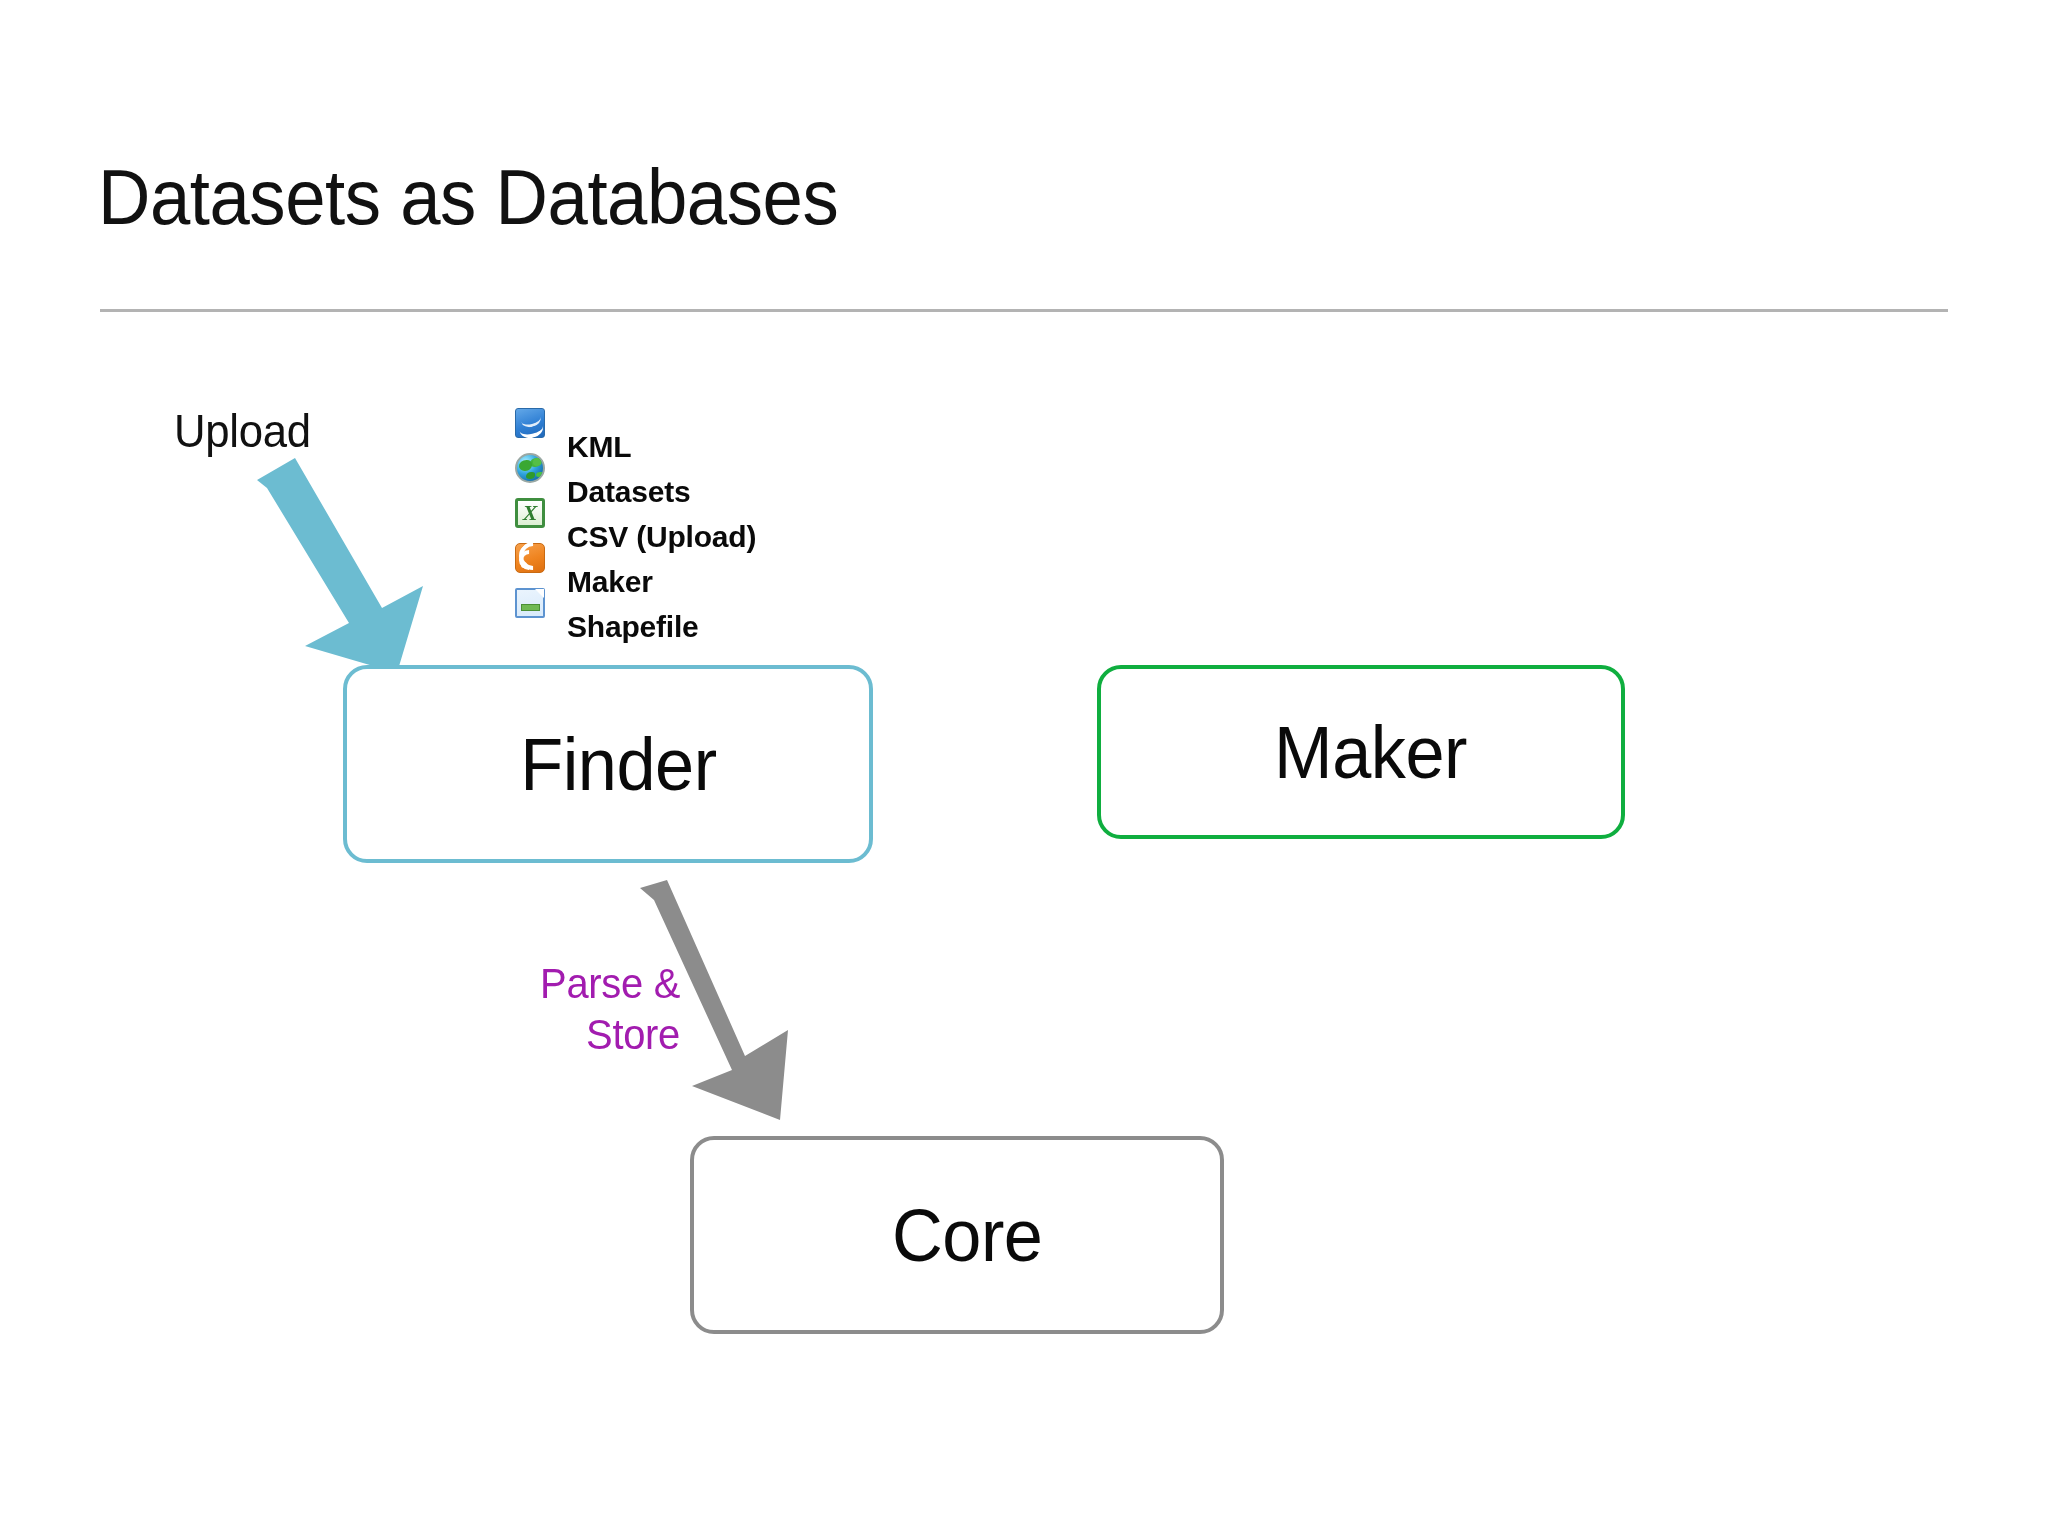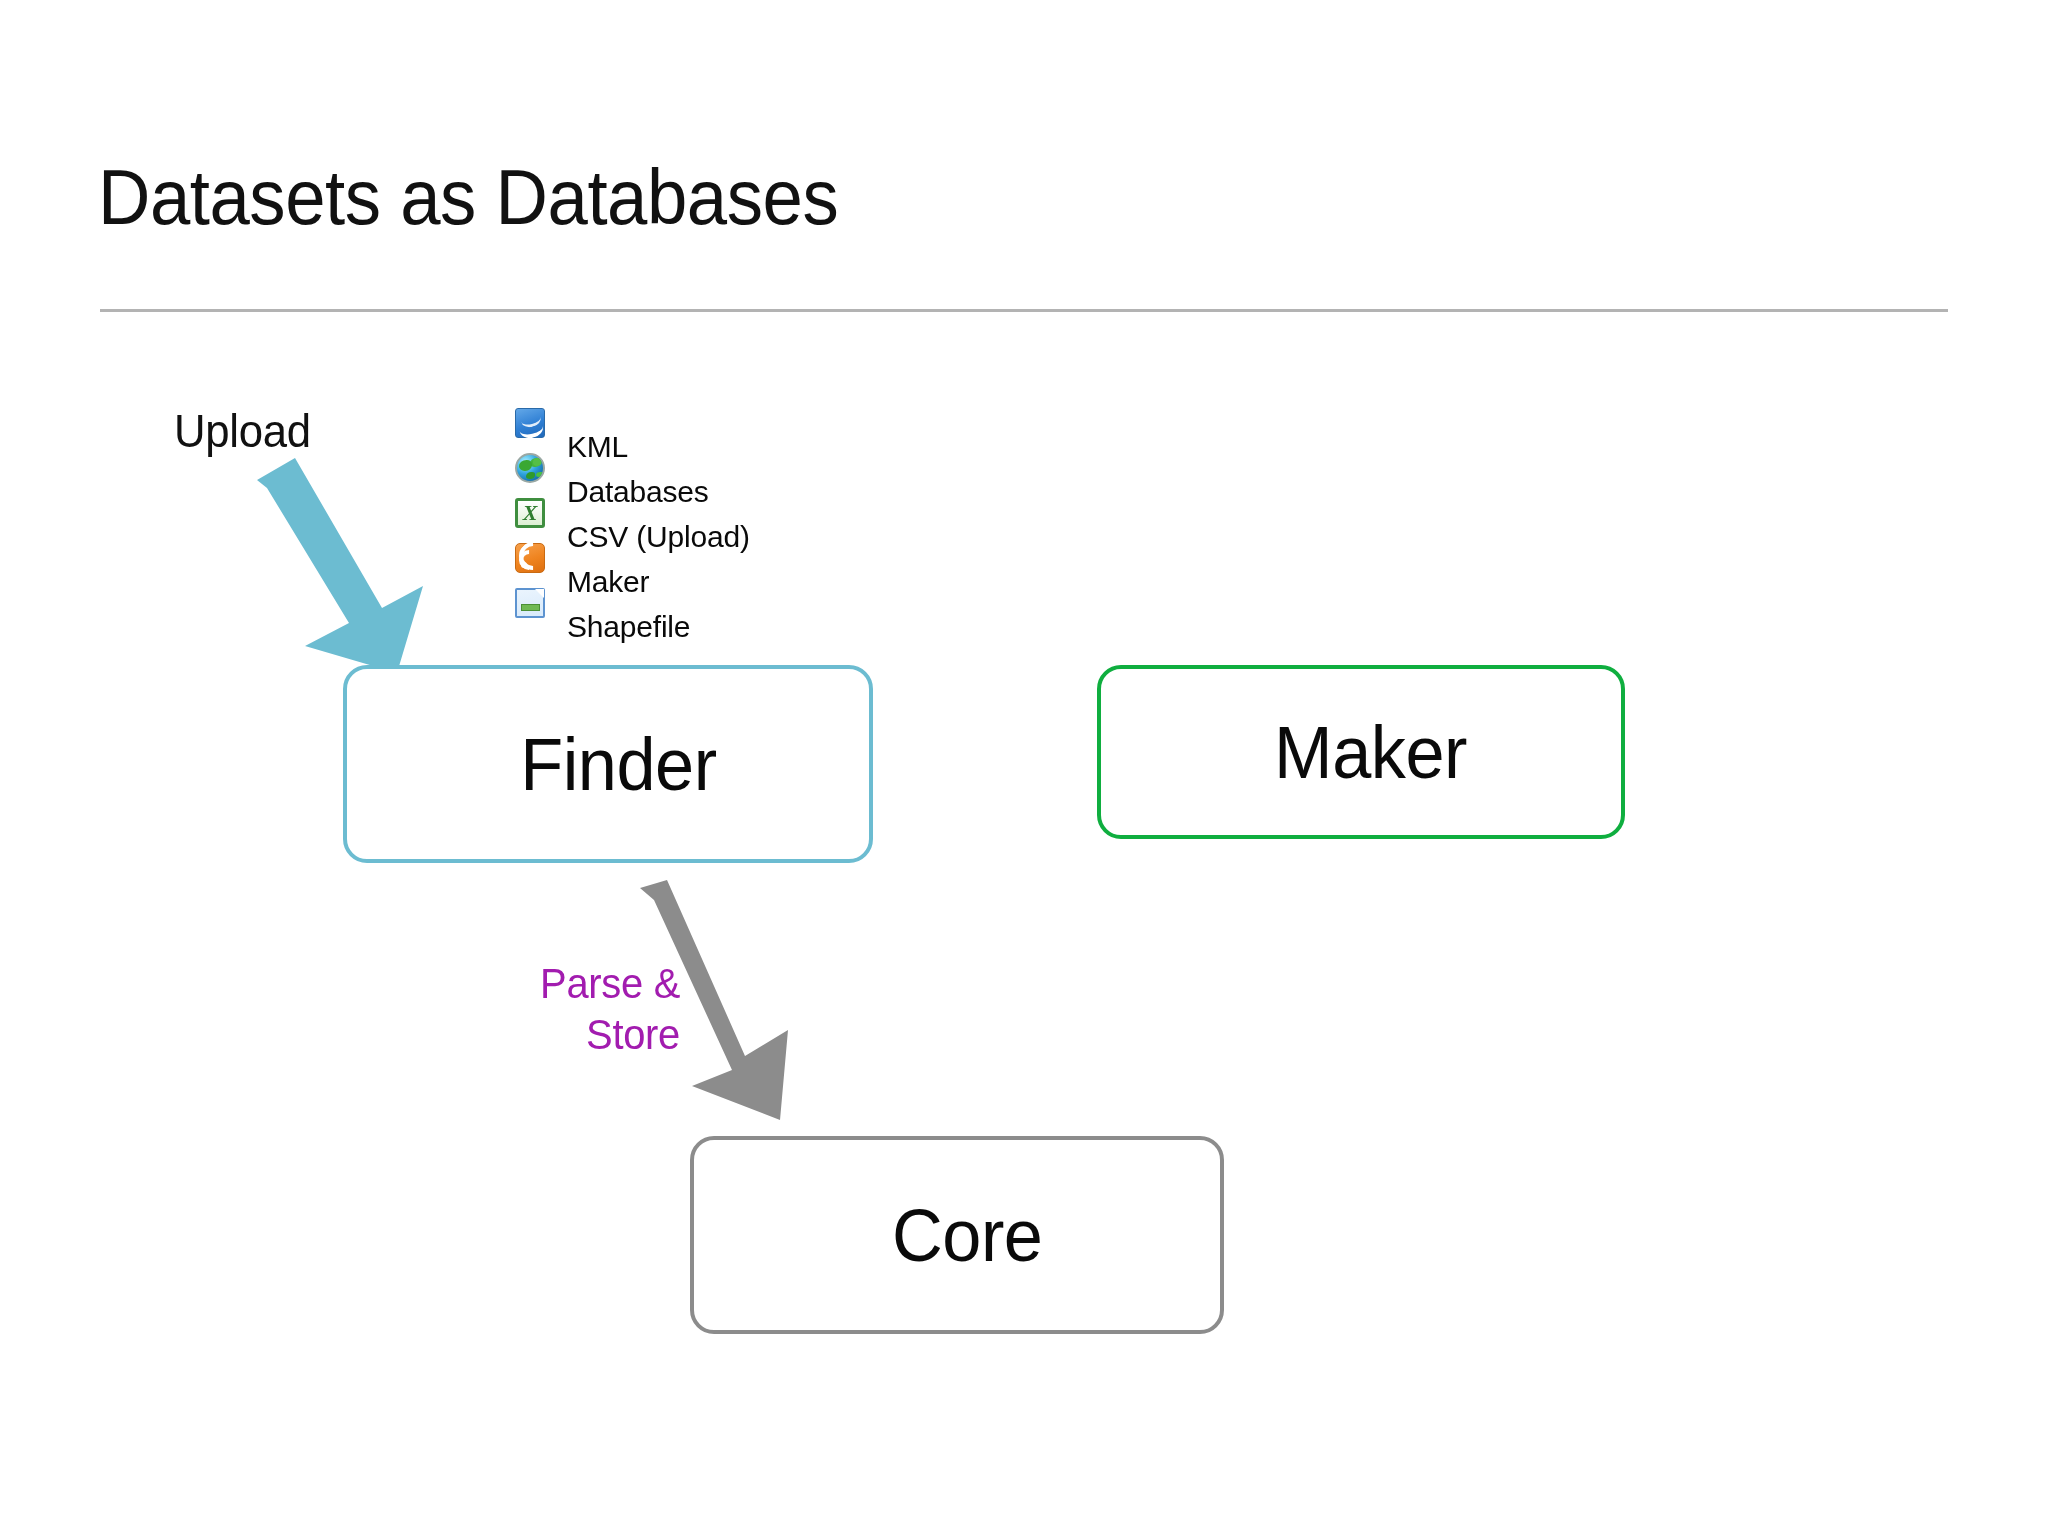"KML" .format-label { font-weight: 400 -> 700 }
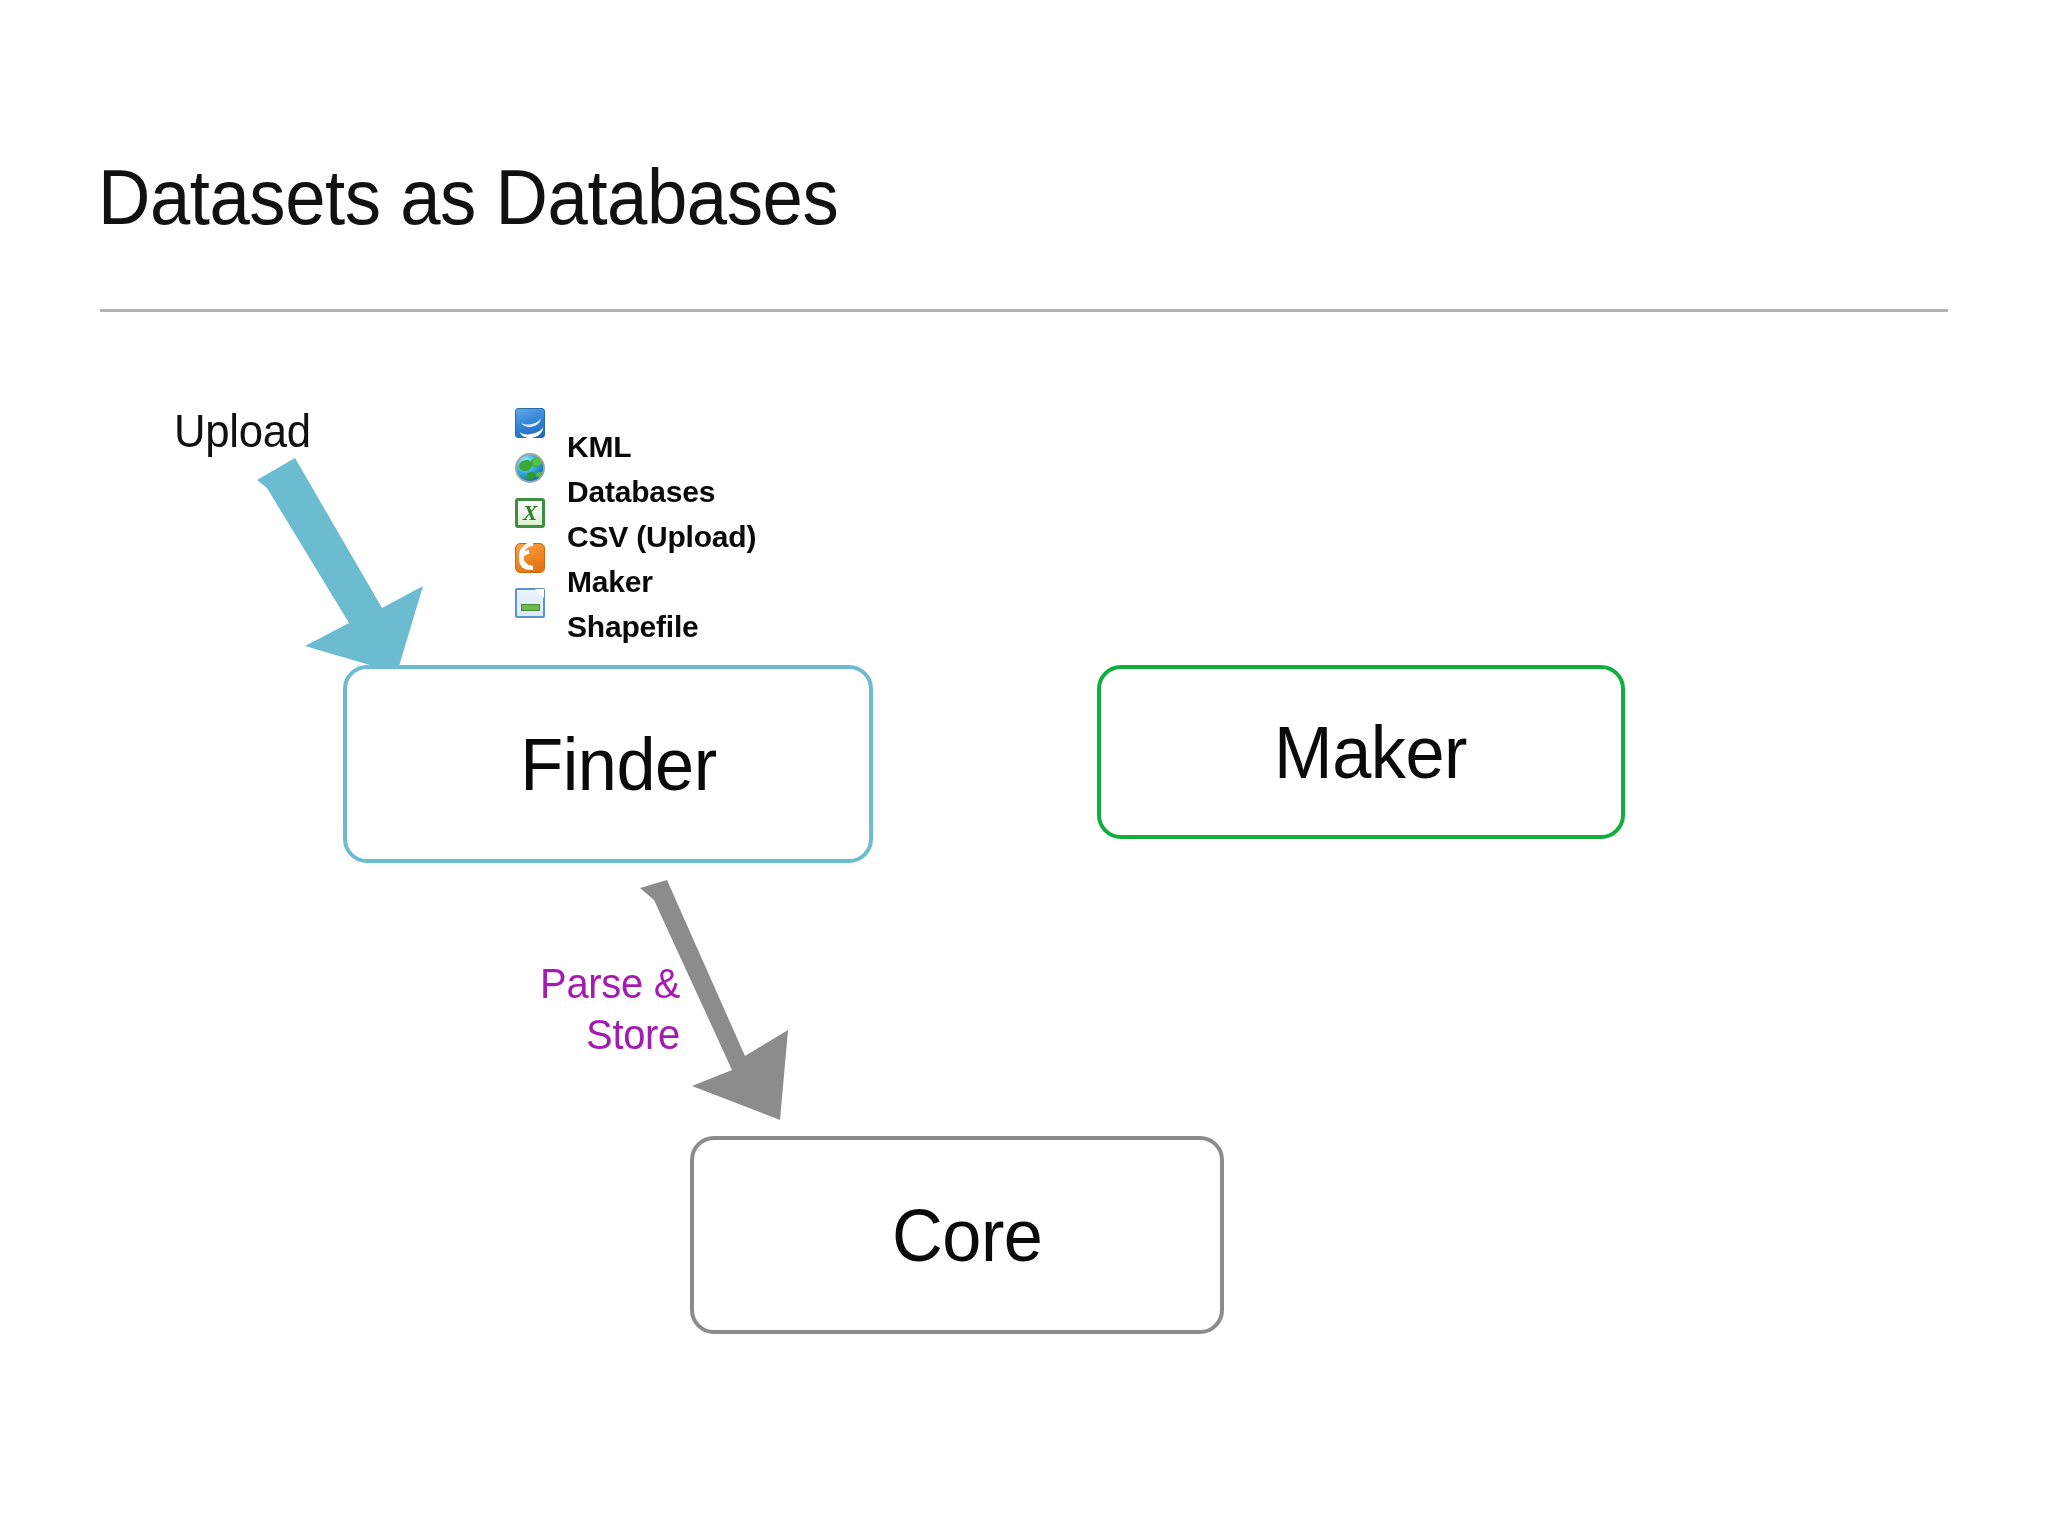"Databases" span.format-label { text: Databases -> Datasets }
